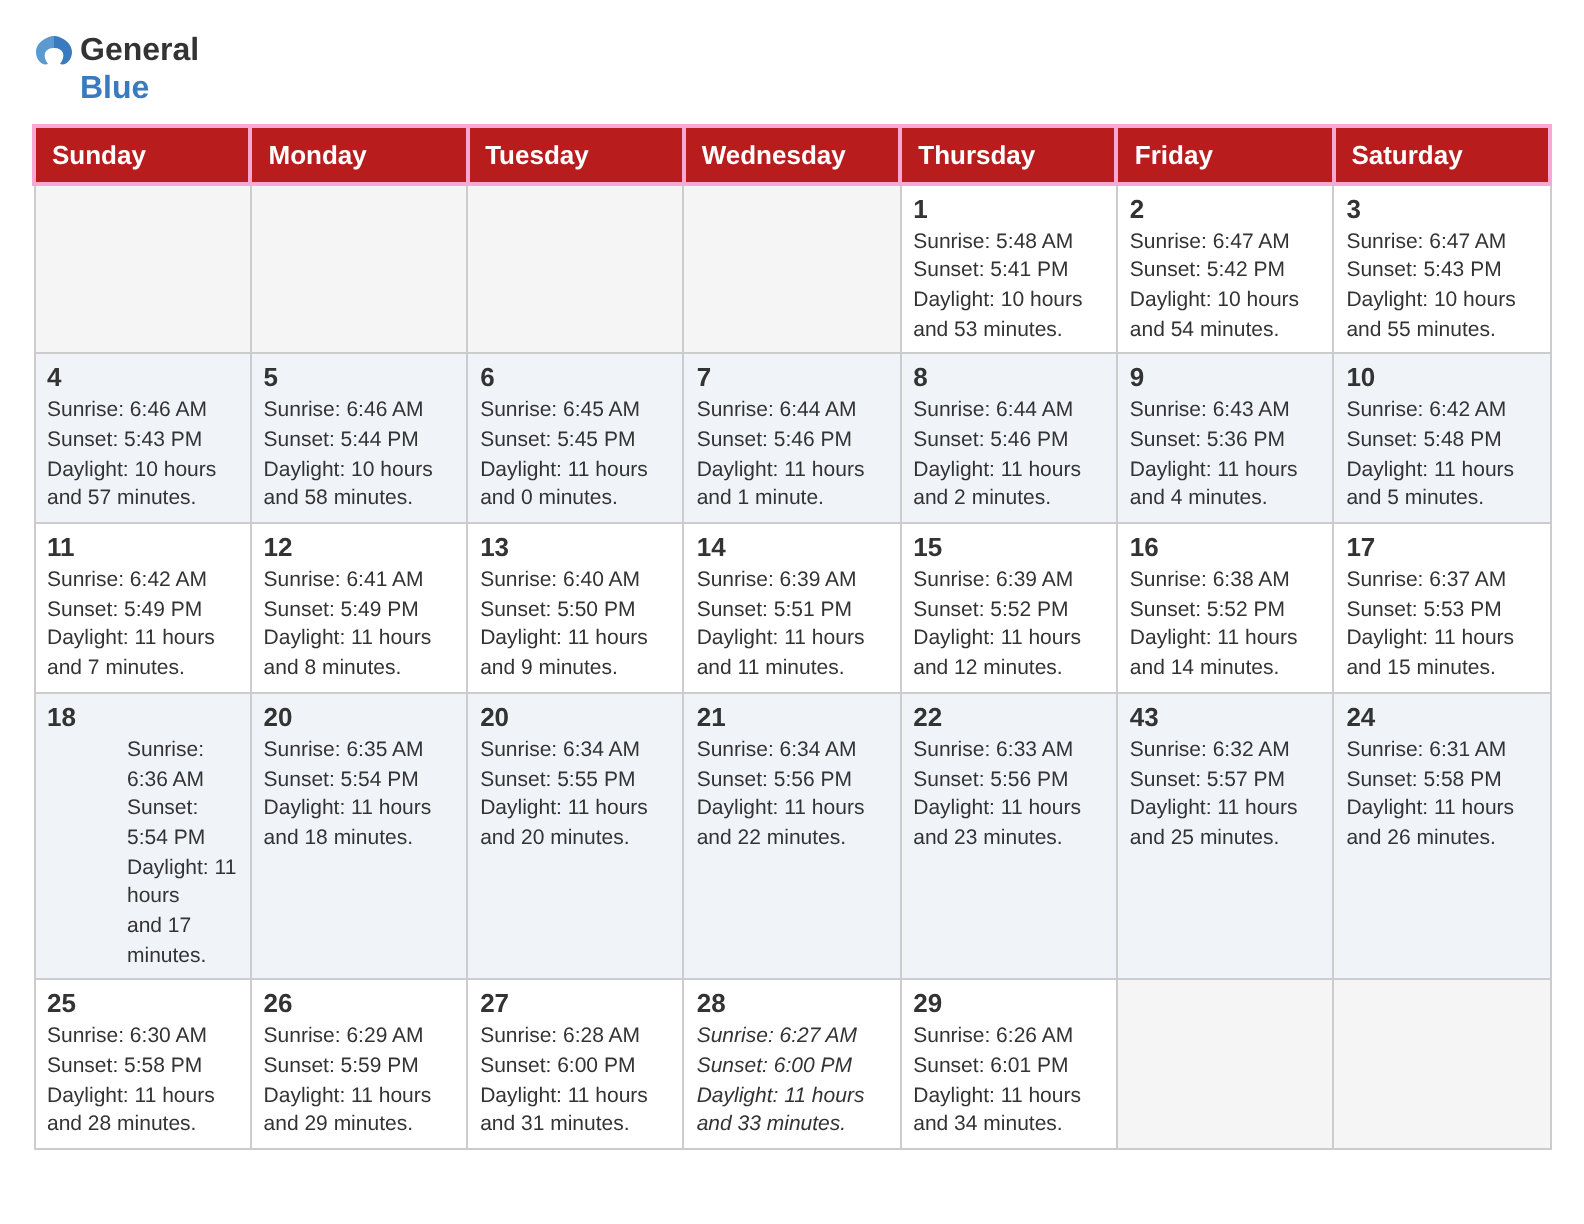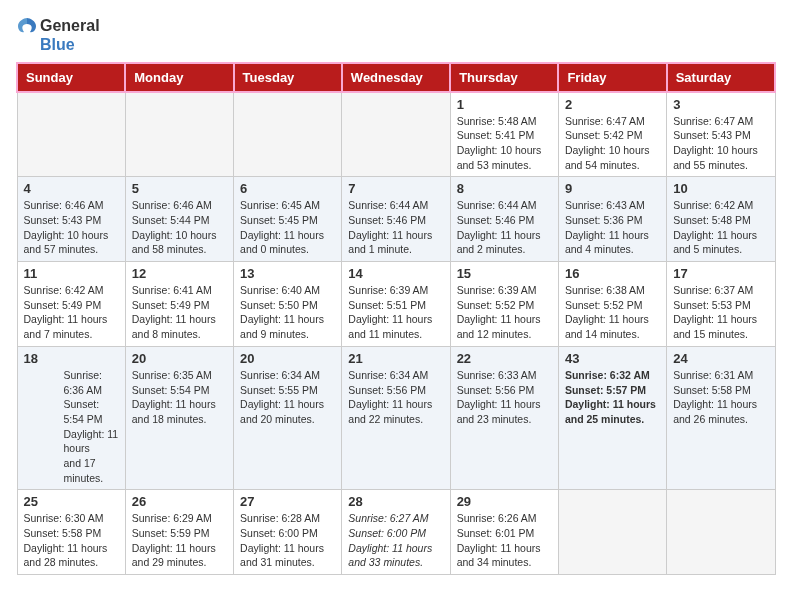"Sunrise: 6:32 AM" div.day-info { font-weight: bold -> none }
